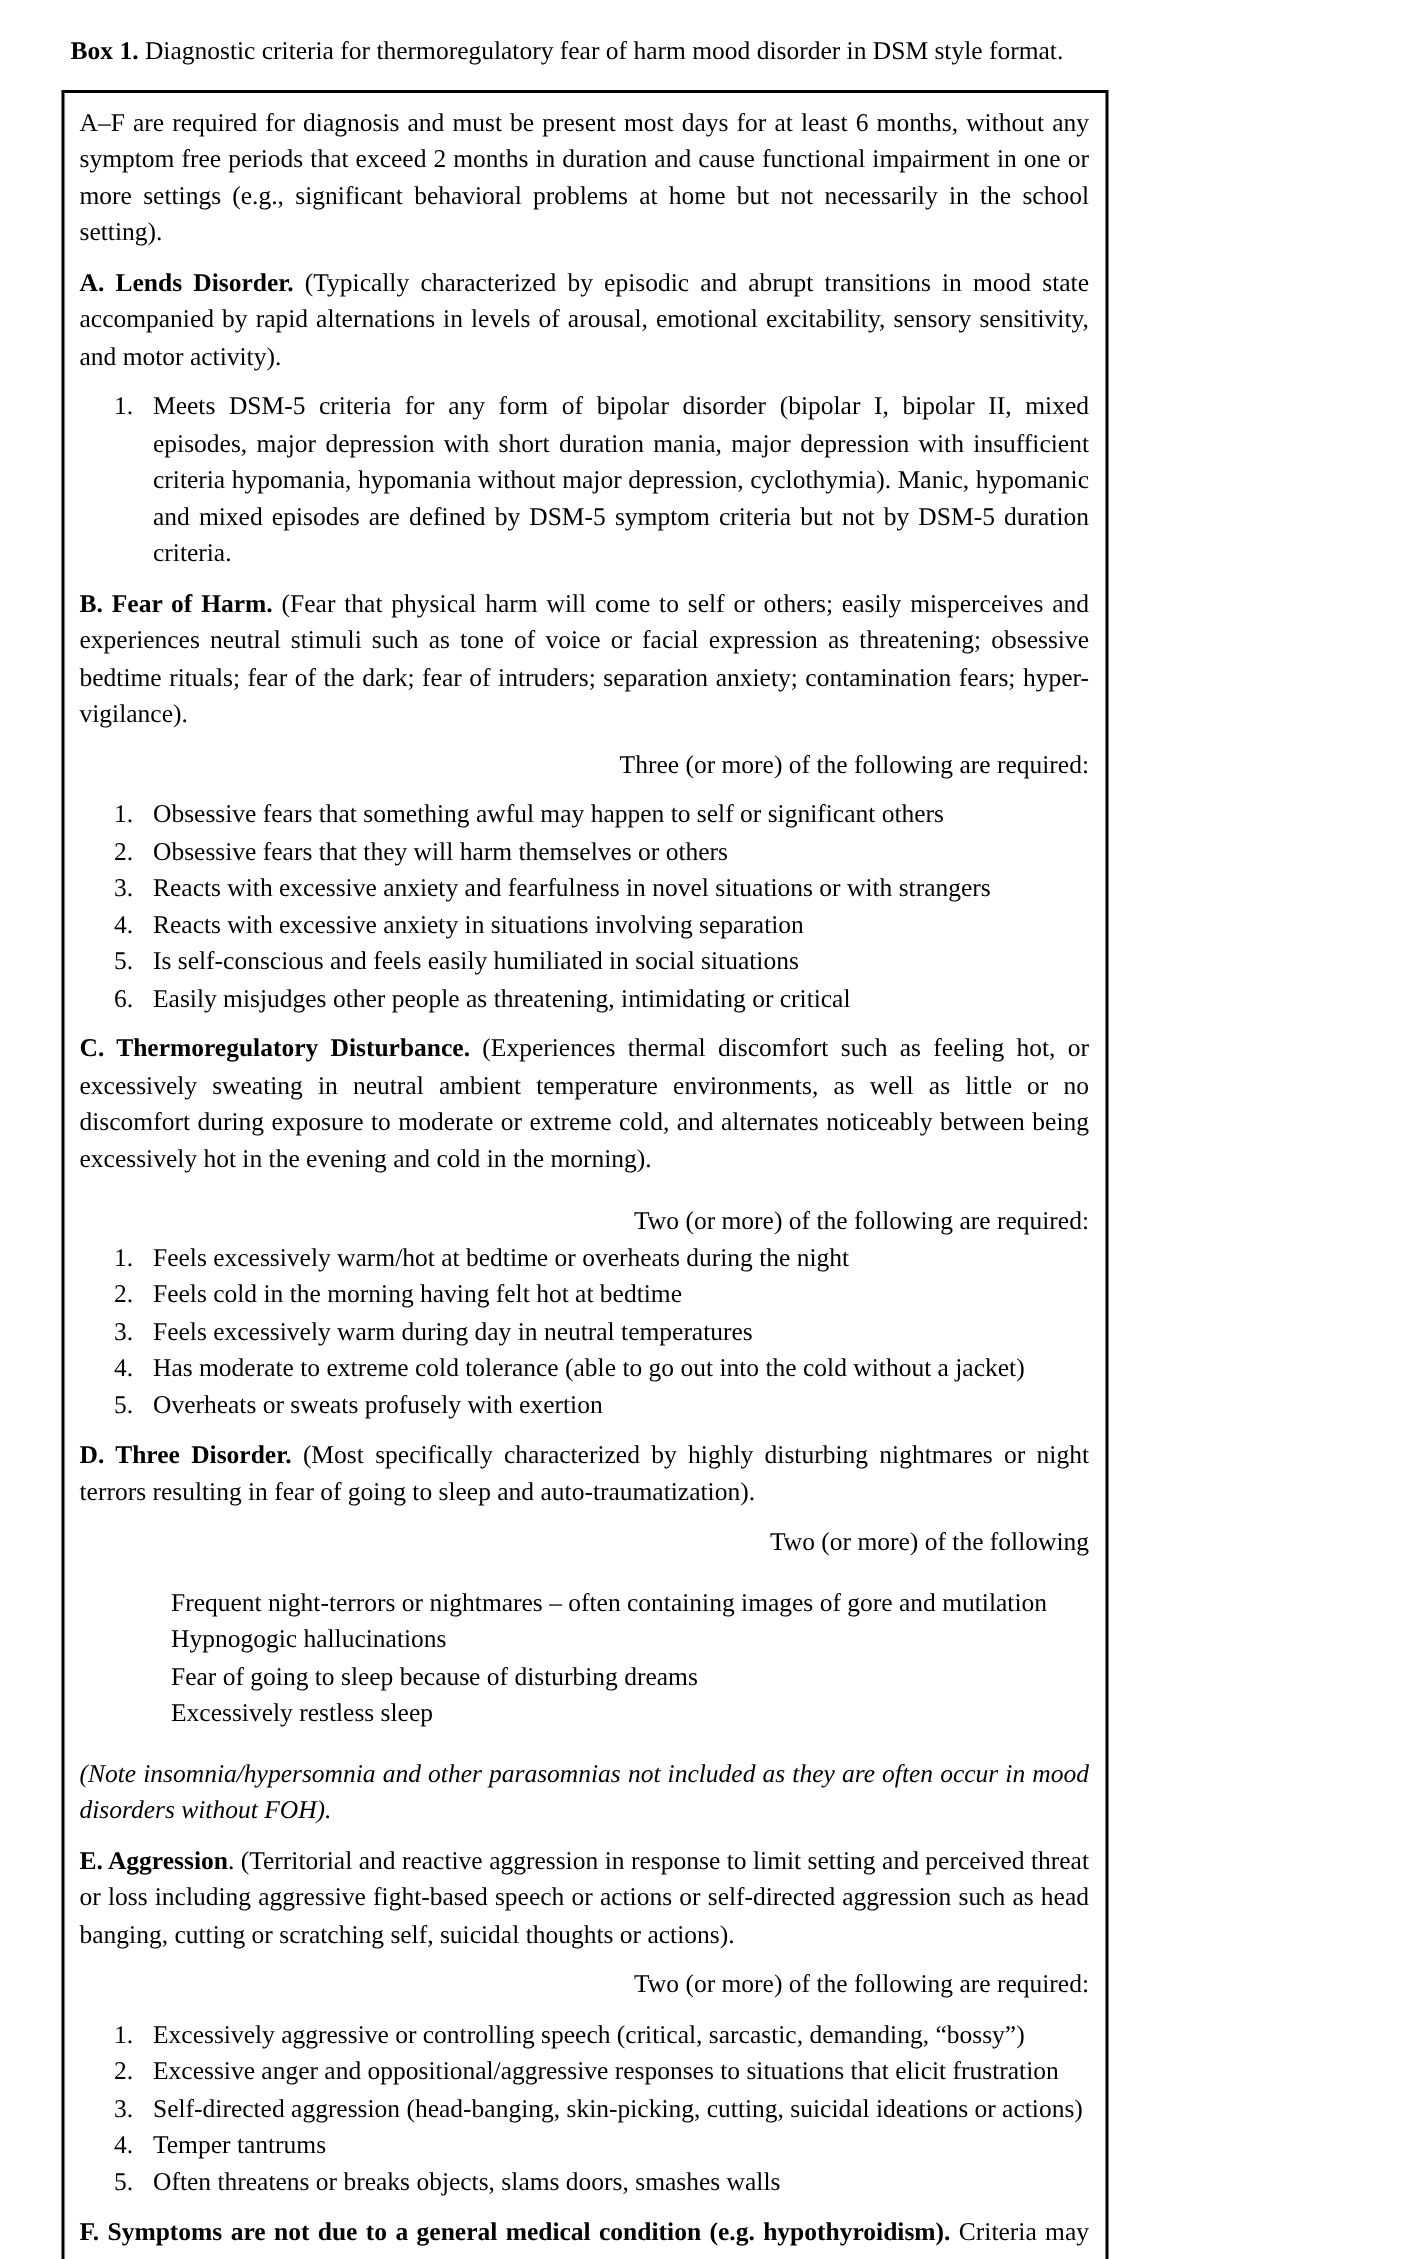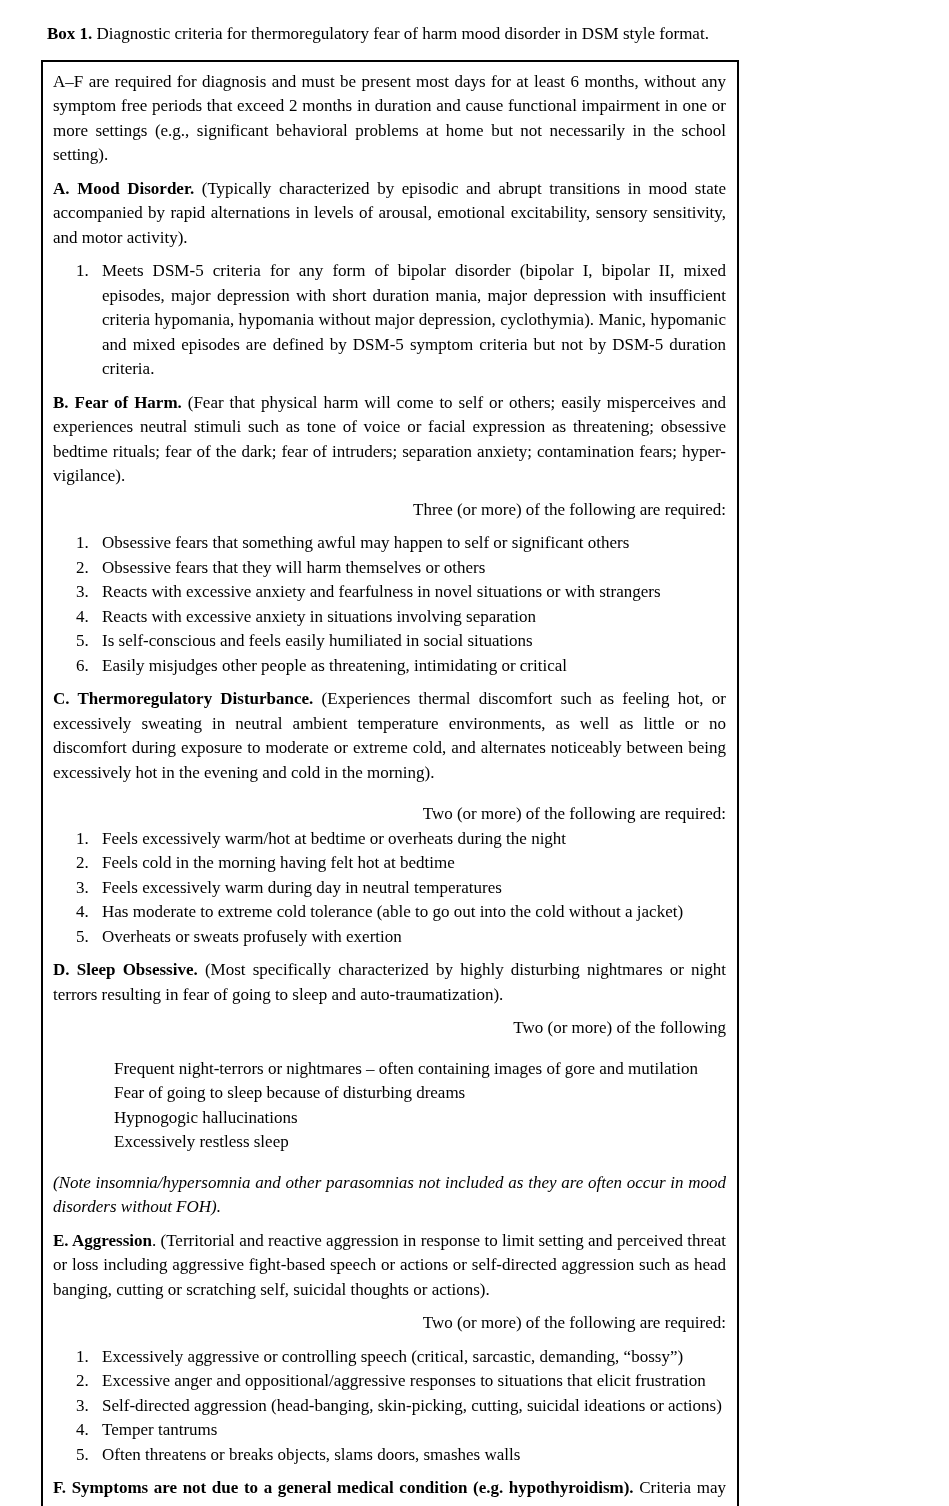"A. Mood Disorder." b { text: Mood -> Lends }
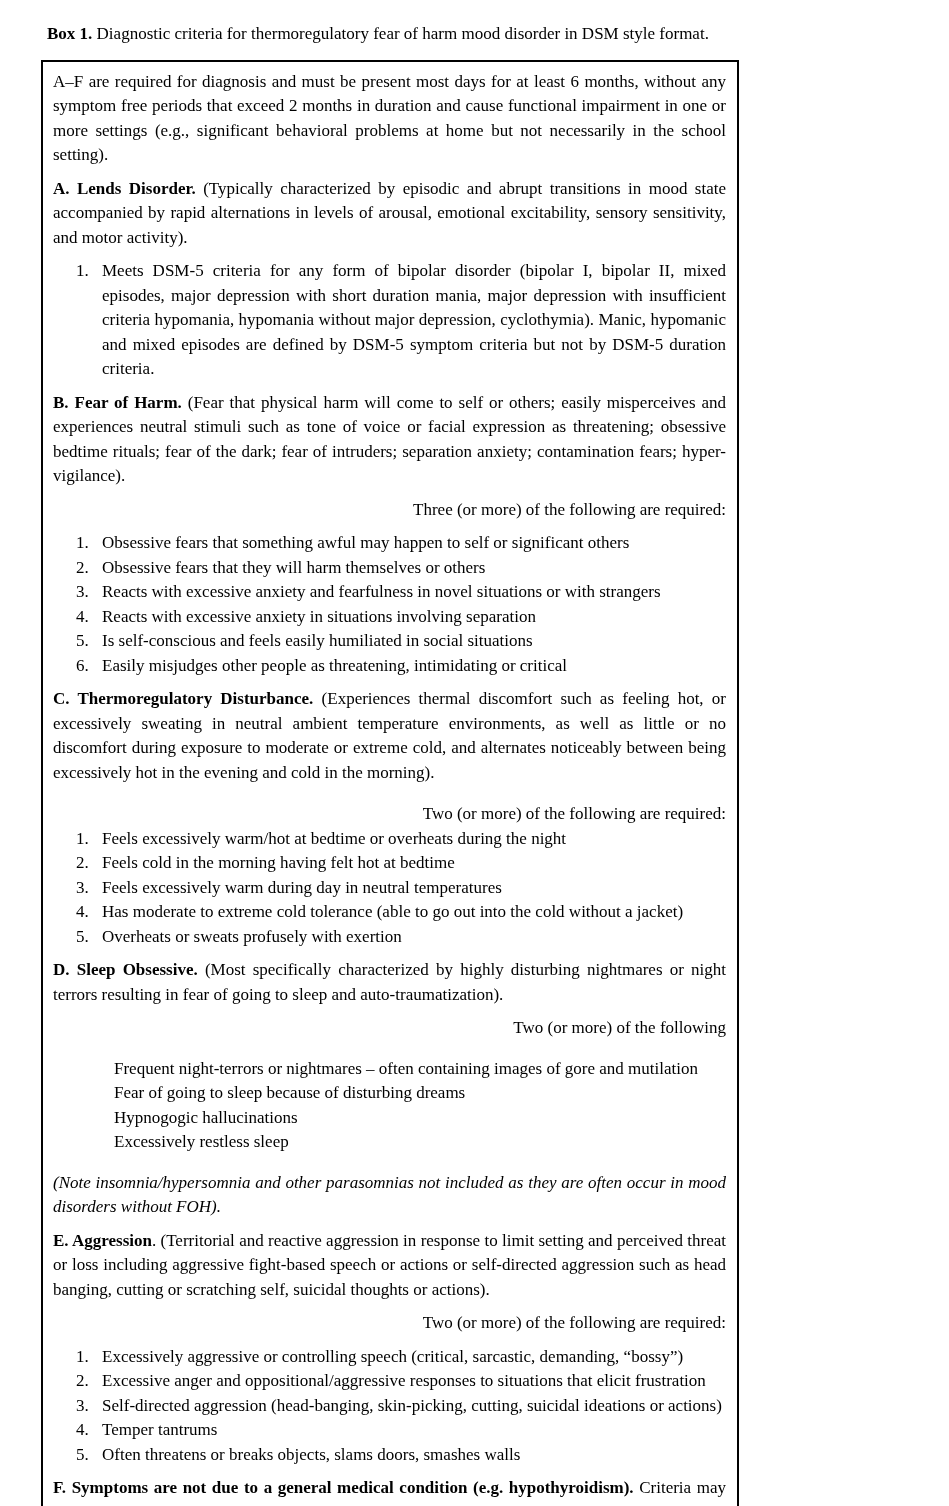"D. Sleep Obsessive." b { text: Sleep Obsessive -> Three Disorder }
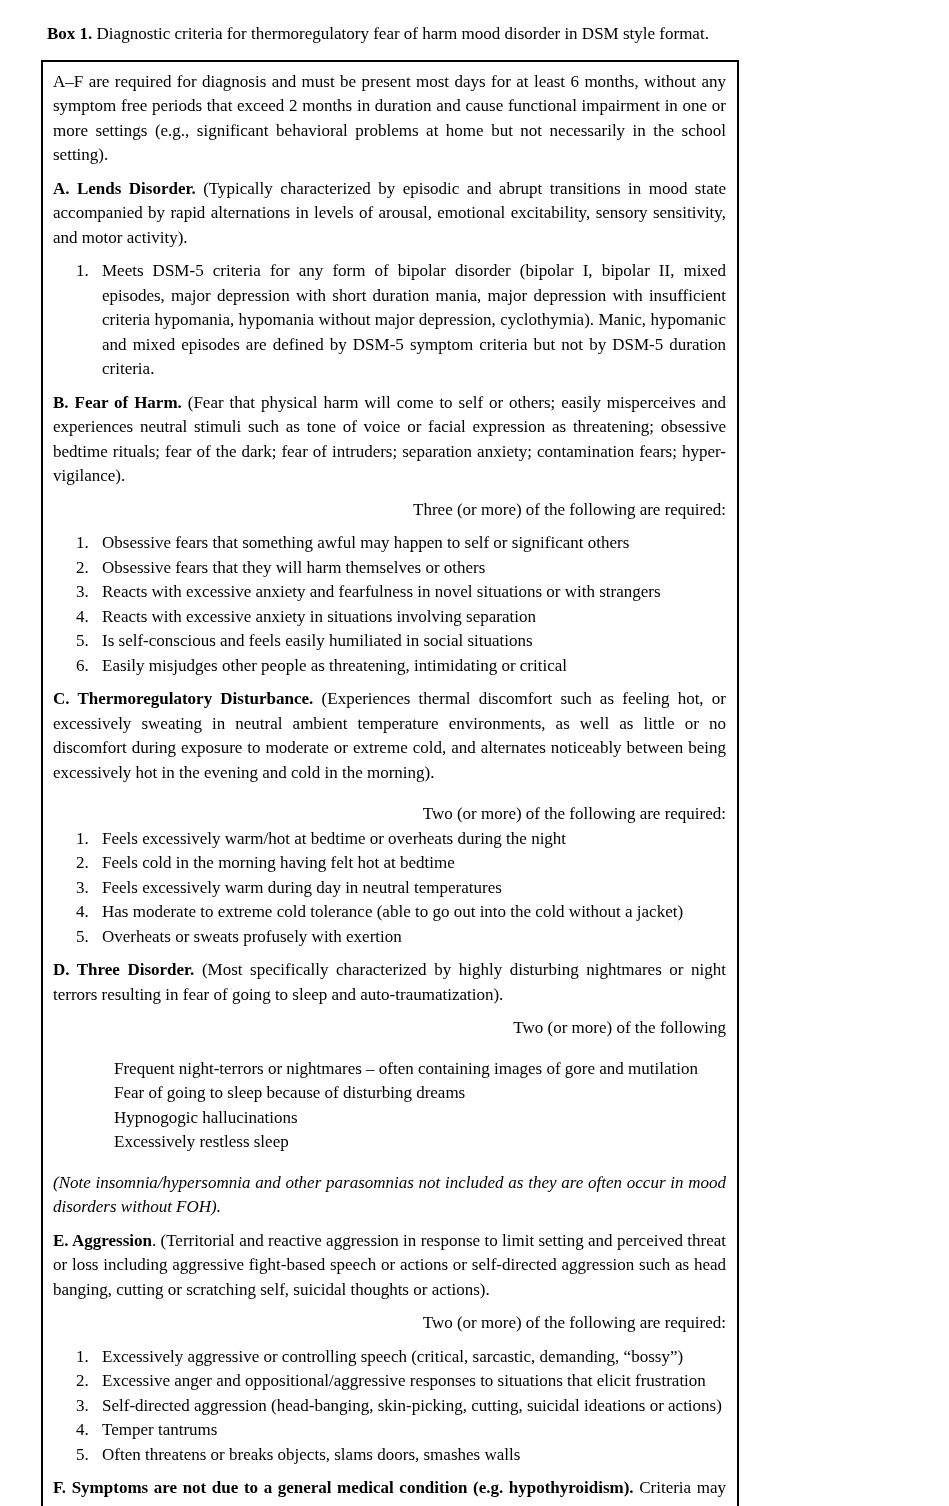"Fear of going to sleep" div.plain-item { order: before "Hypnogogic hallucinations" -> after "Hypnogogic hallucinations" }
